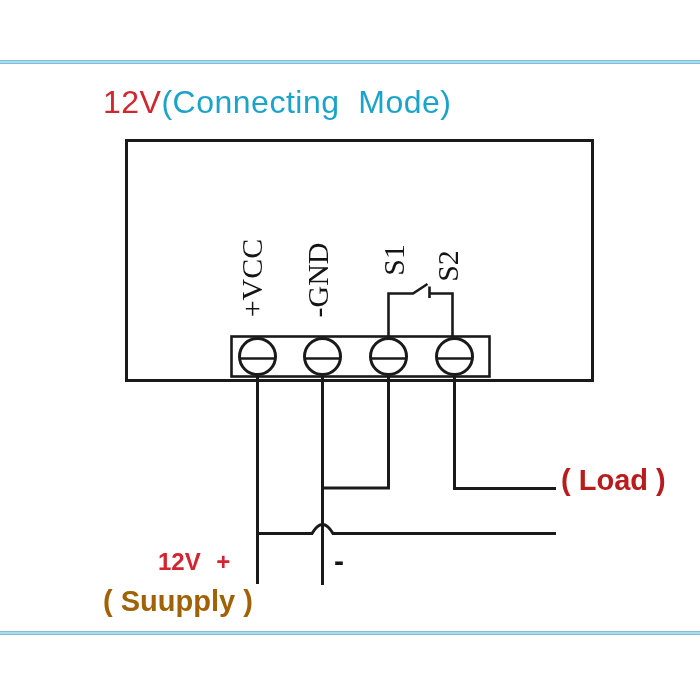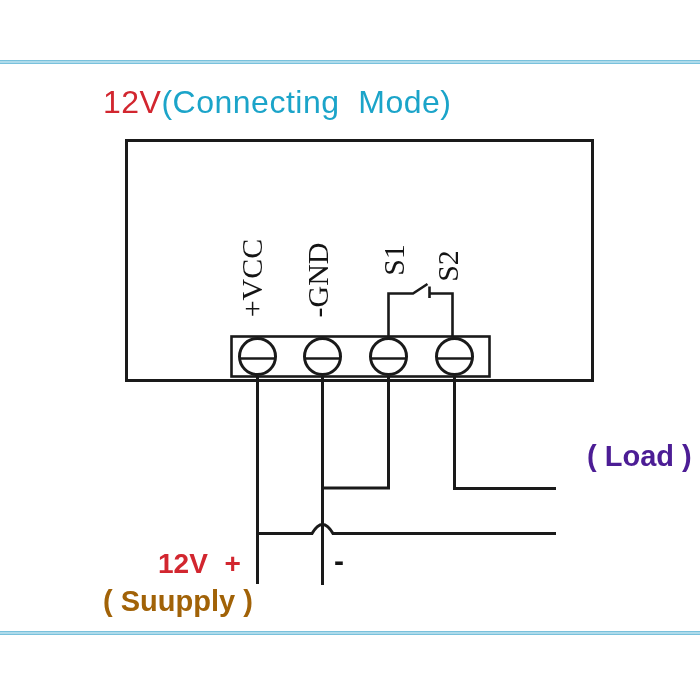"( Load )" .load-label { color: #4c1d95 -> #b91c1c; margin-left: 26px -> none; top: 442px -> 466px }
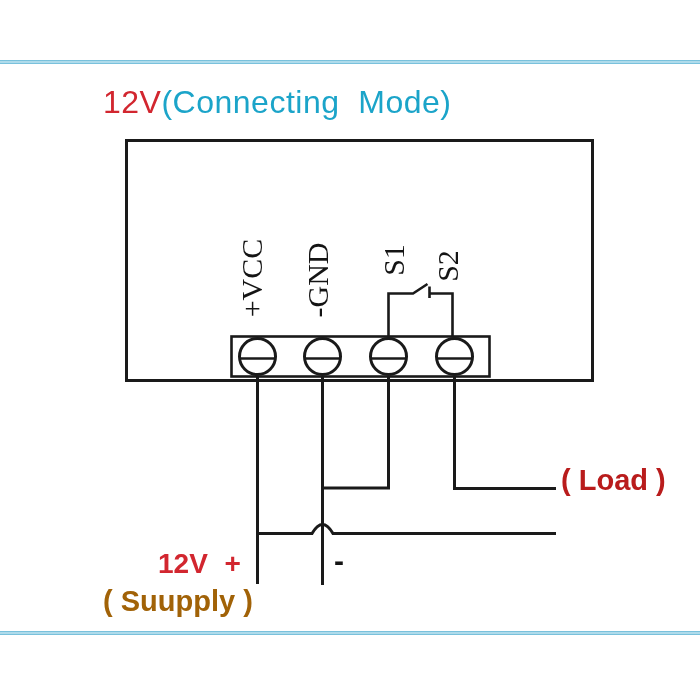"12V +" .supply-pos-label { font-size: 28px -> 24px }
